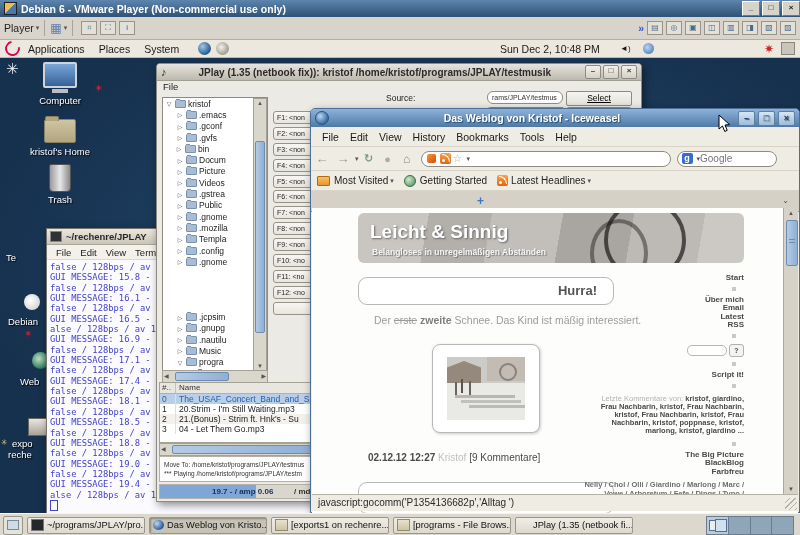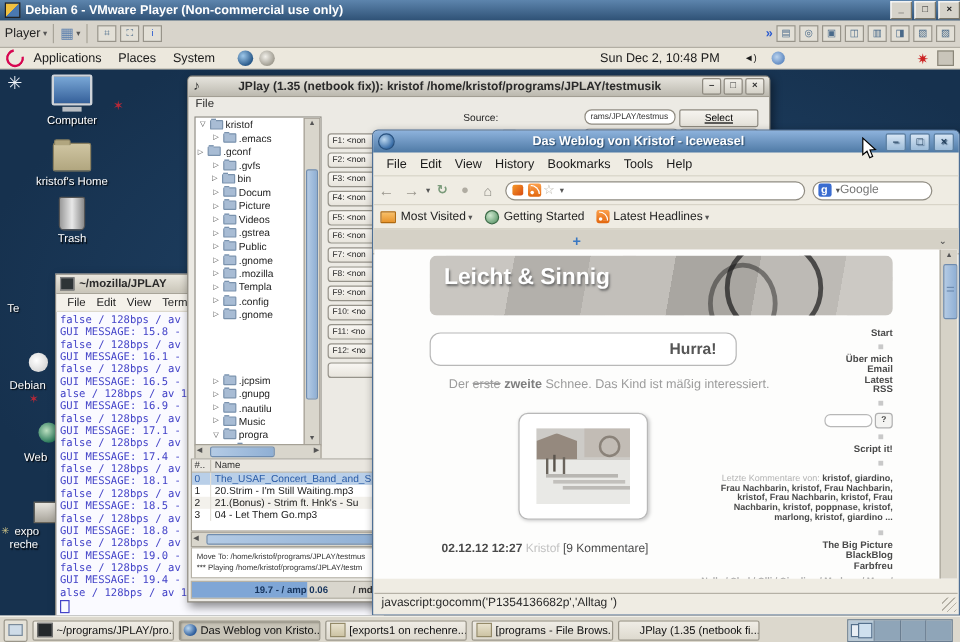".gconf" div.trow { padding-left: none -> 13px }
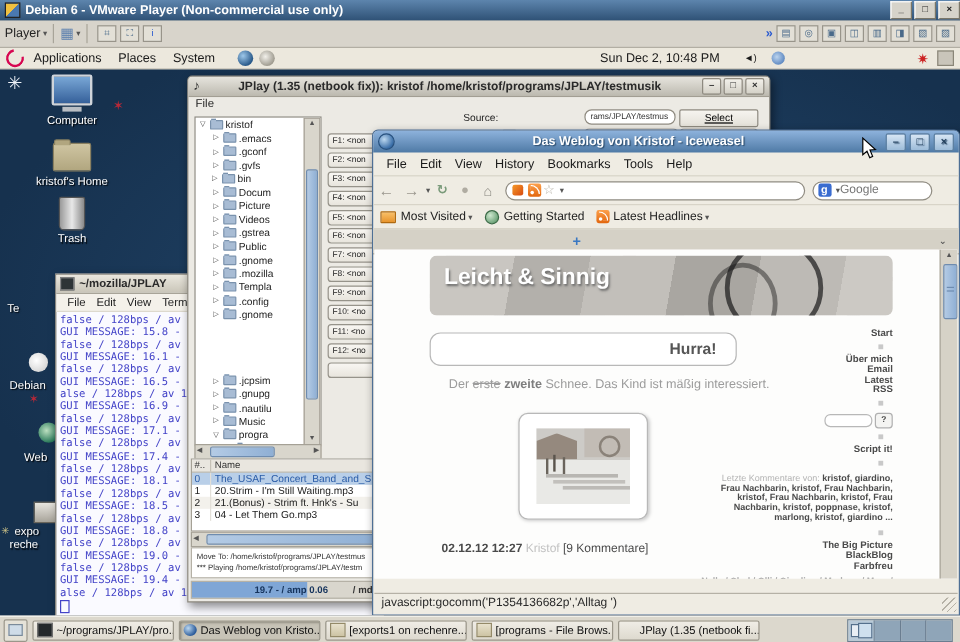"~/mozilla/JPLAY" span { text: /mozilla/JPLAY -> /rechenre/JPLAY }
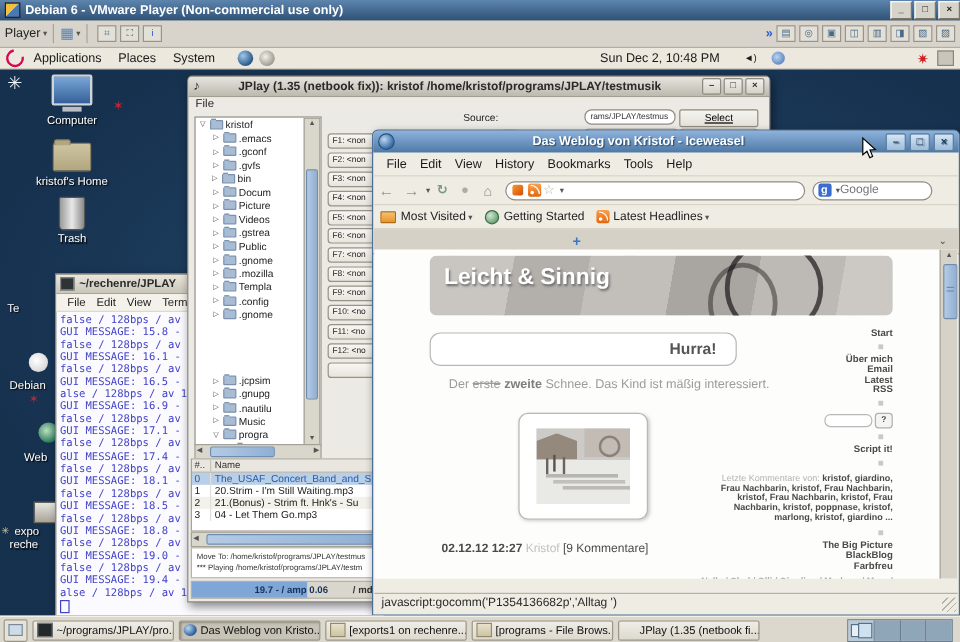"Leicht & Sinnig" #bw-content { height: 274px -> 324px }
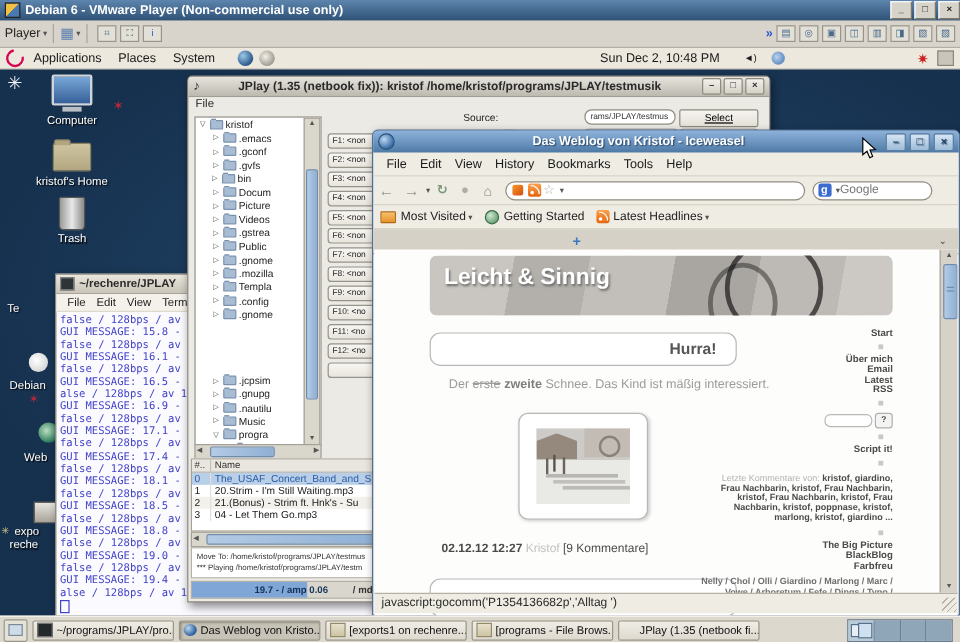"Belangloses in unregelmäßigen Abständen" div { html: none -> <div>Belangloses in unregelmäßigen Abständen</div> }
